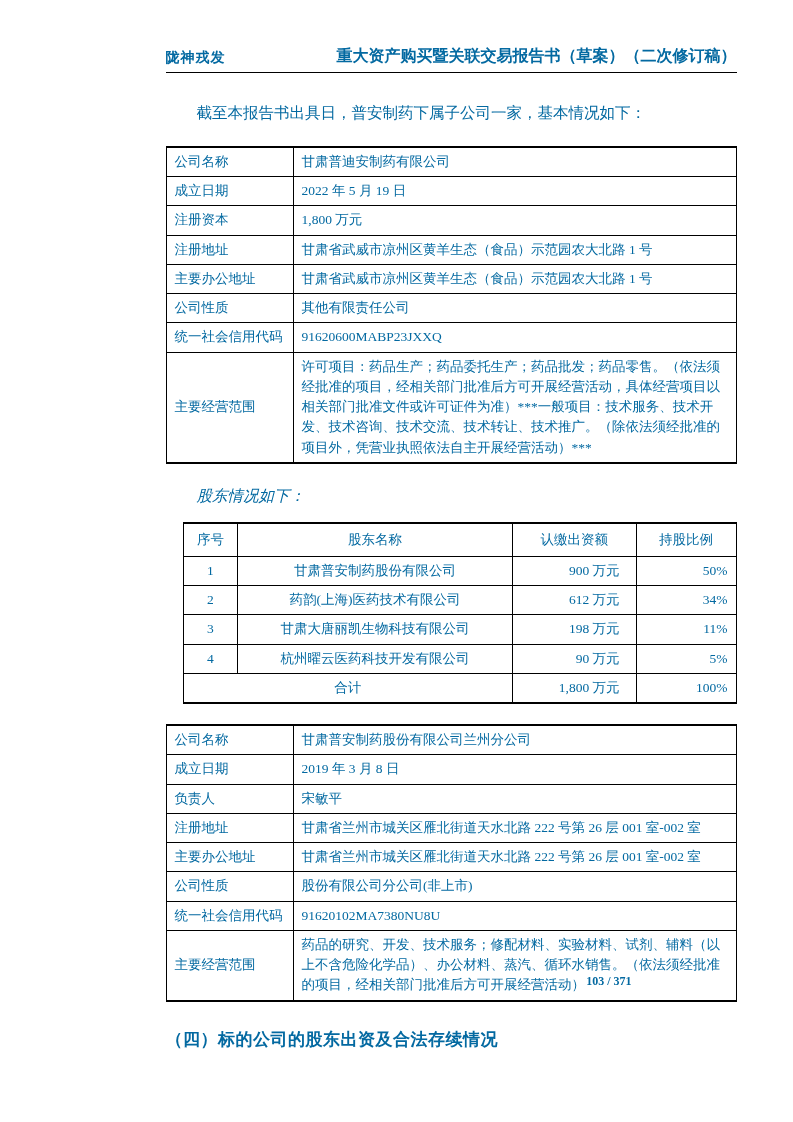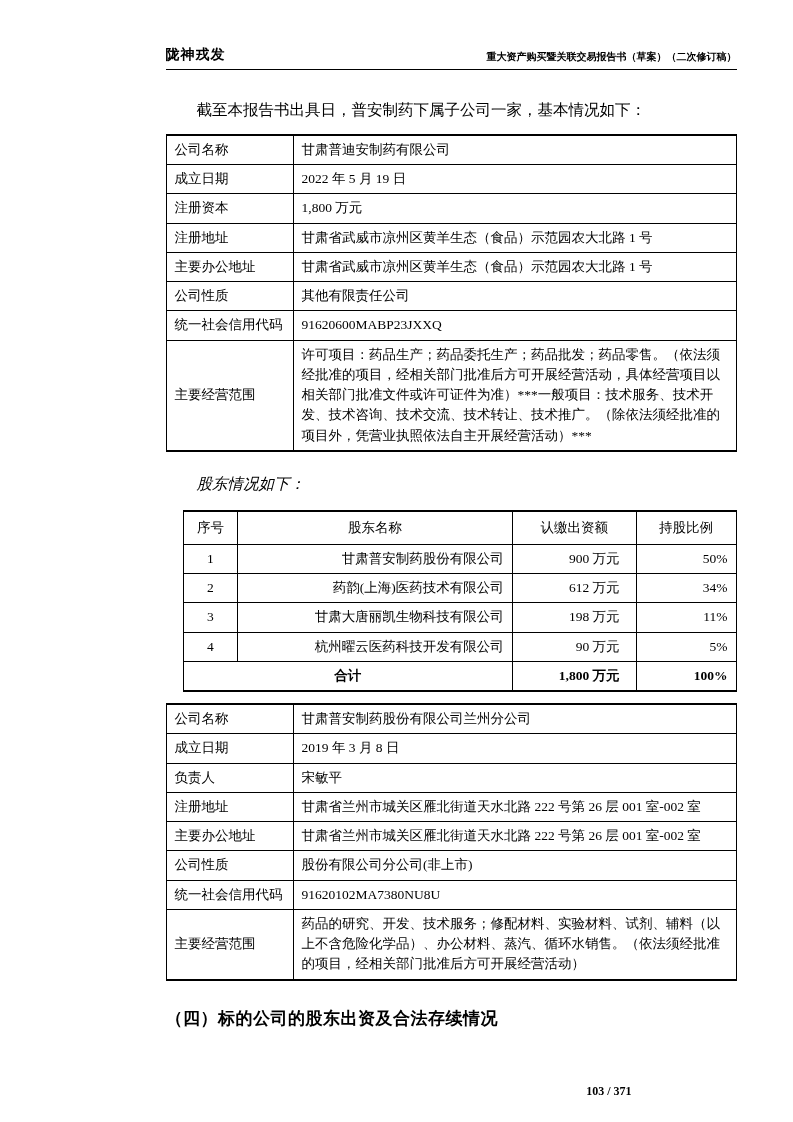"陇神戎发" .page { color: #000000 -> #0369a1 }
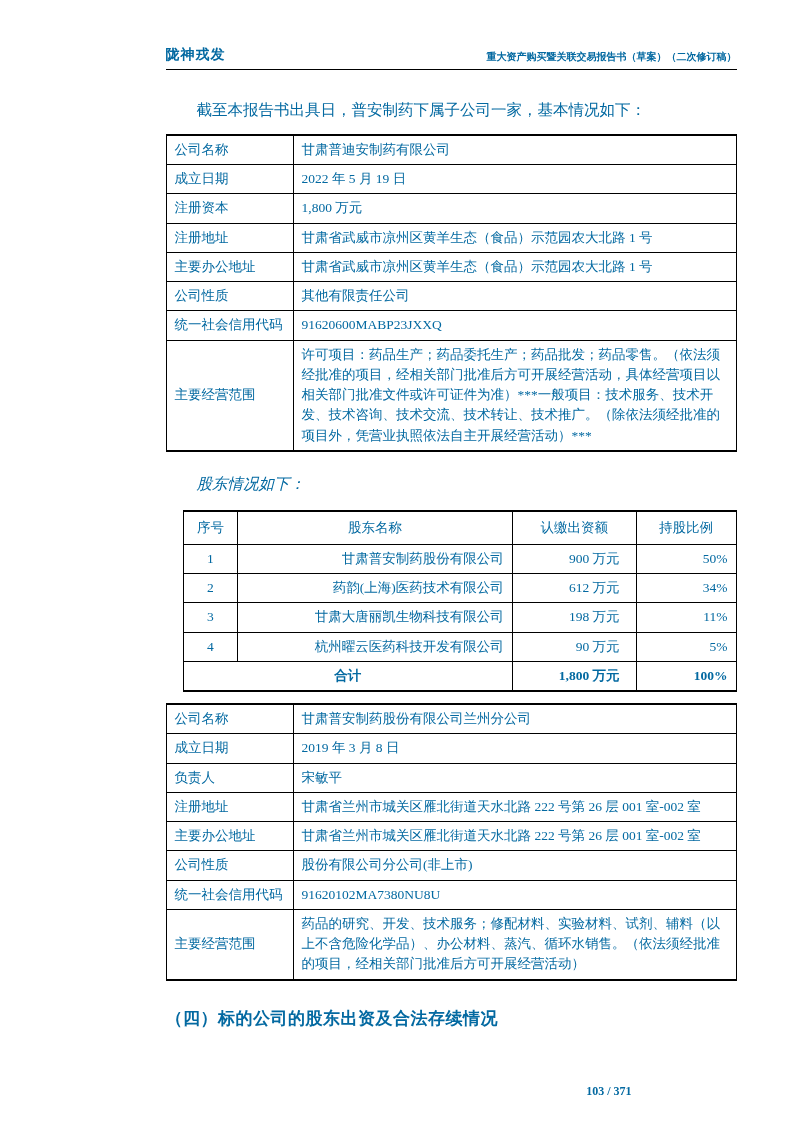"重大资产购买暨关联交易报告书（草案）（二次修订稿）" .doc-header .h-right { font-size: 10px -> 16px }
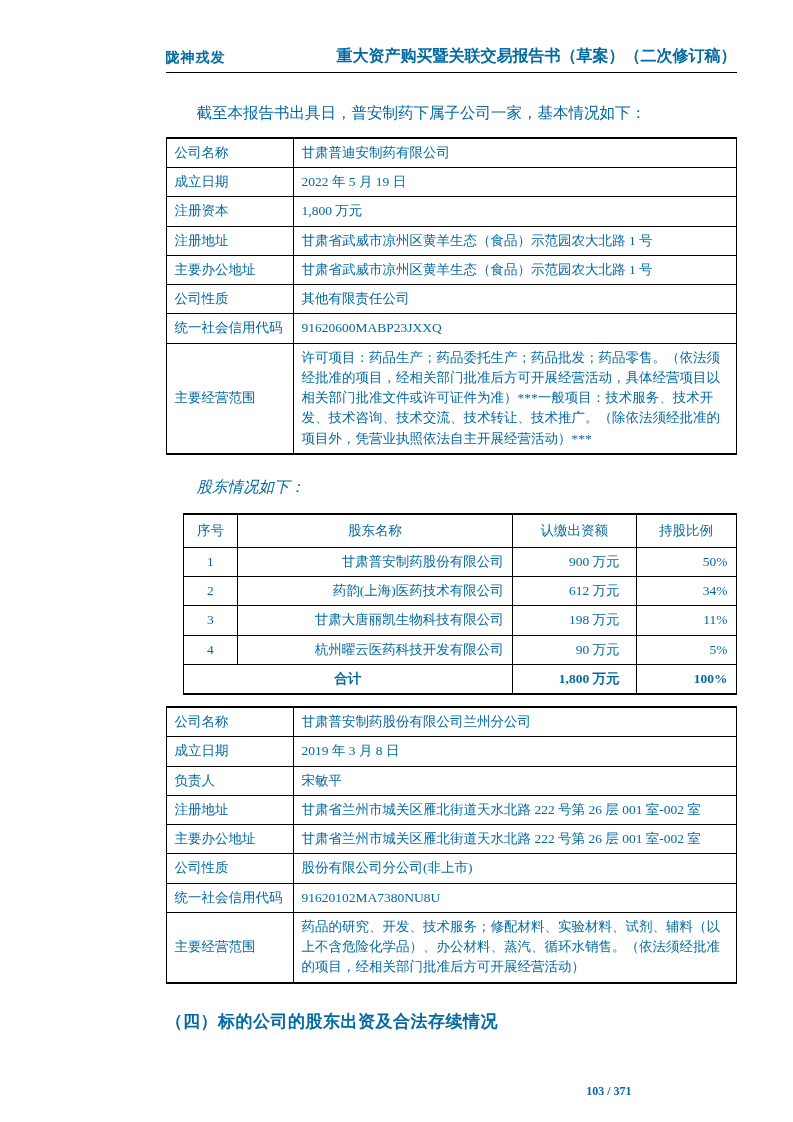"公司名称" table.doc-table { margin-top: 11px -> 20px }
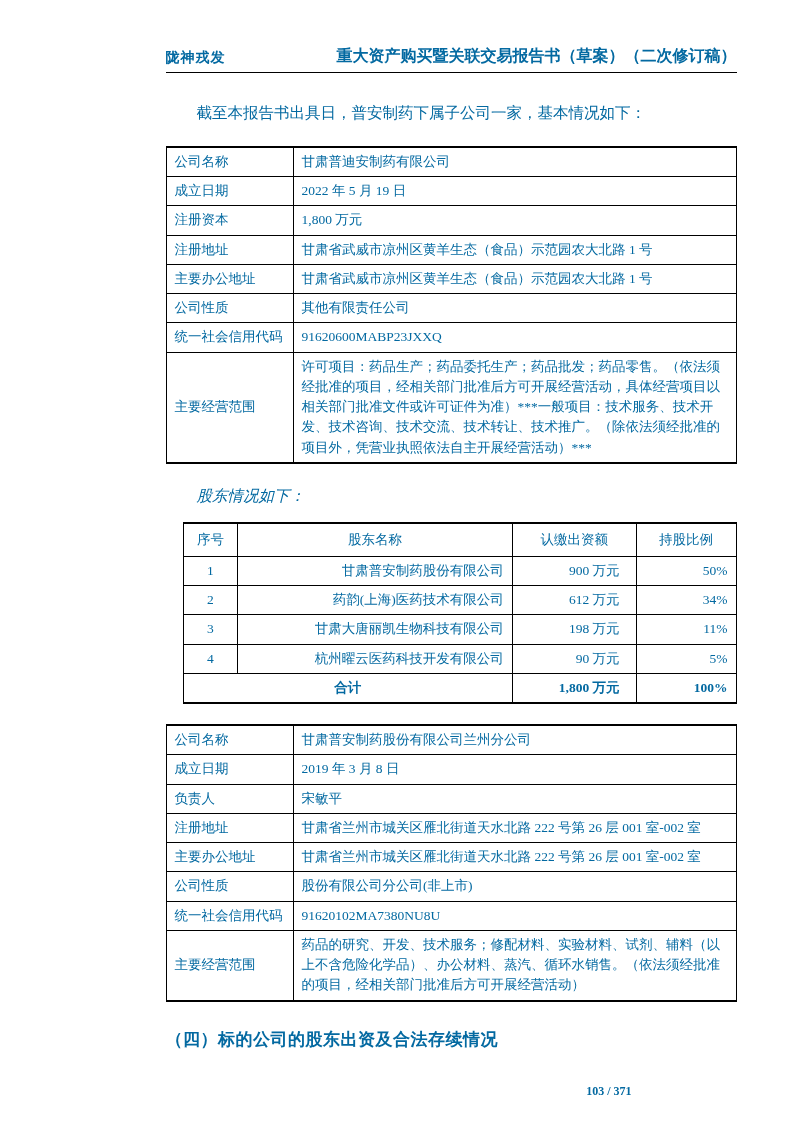"甘肃普安制药股份有限公司" table.sh-table td.c-name { text-align: right -> center }
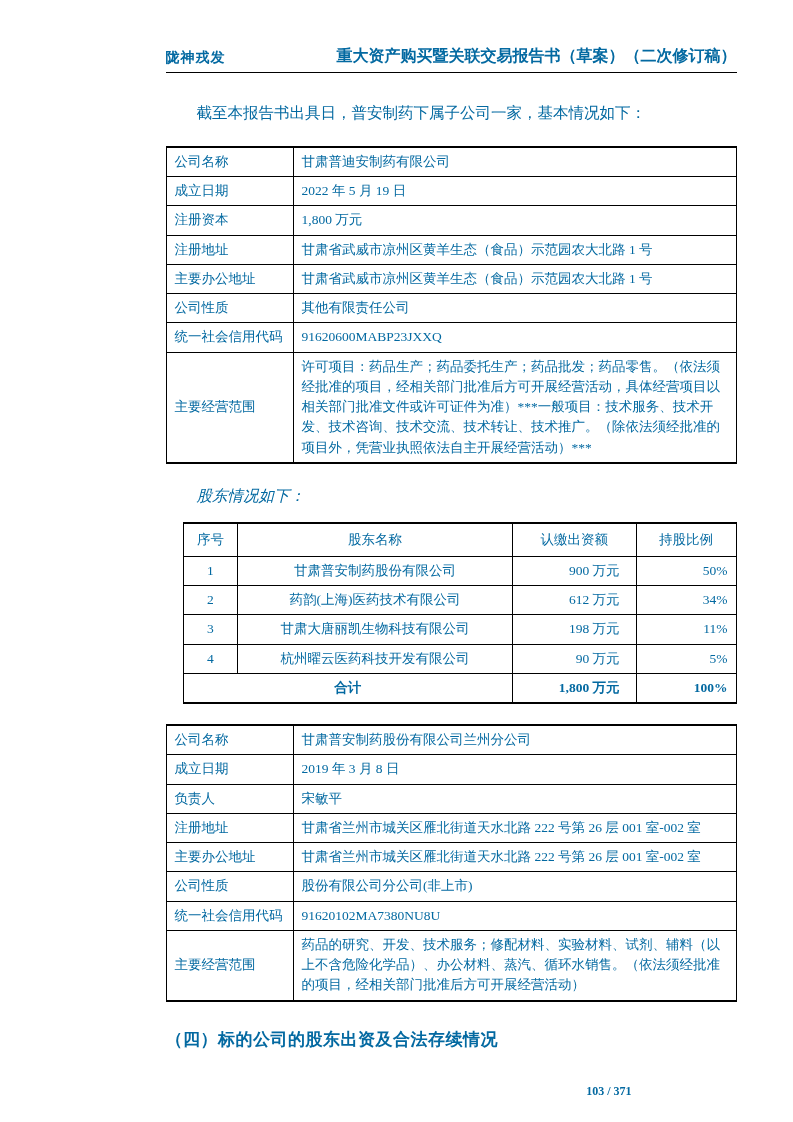"合计" table.sh-table tr.total-row td { font-weight: bold -> normal }
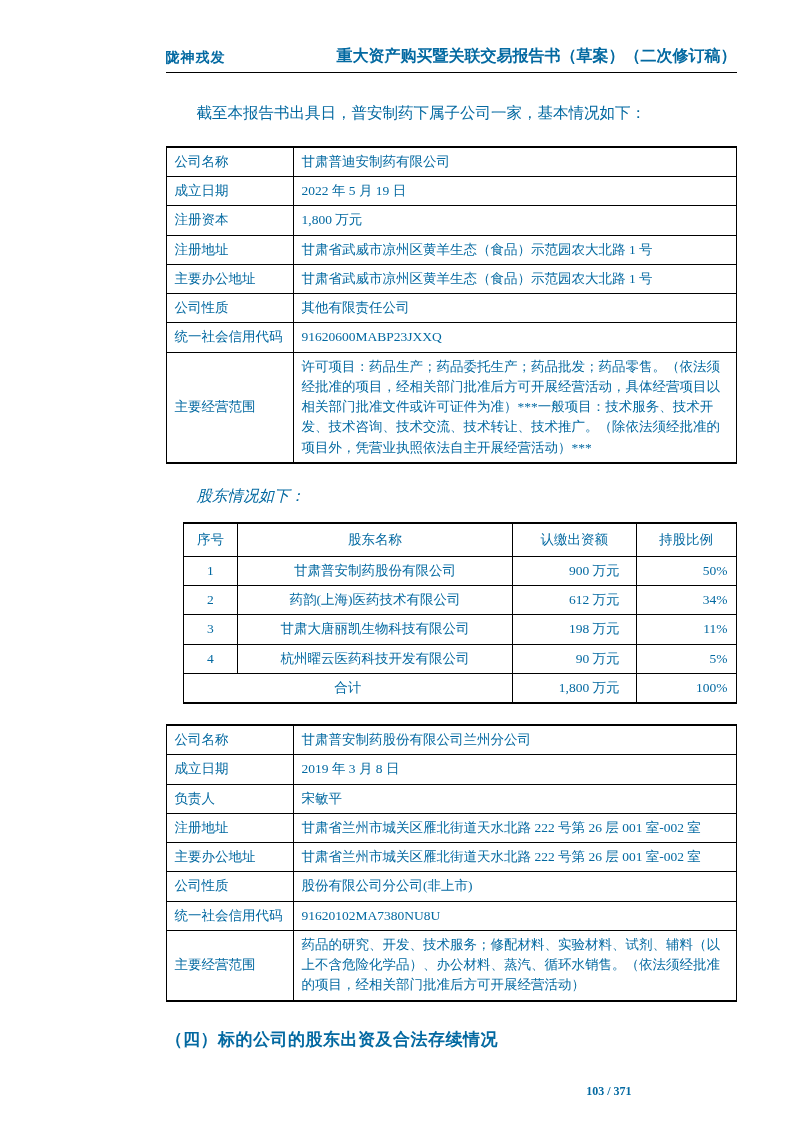"103 / 371" .page-number { top: 1084px -> 974px }
